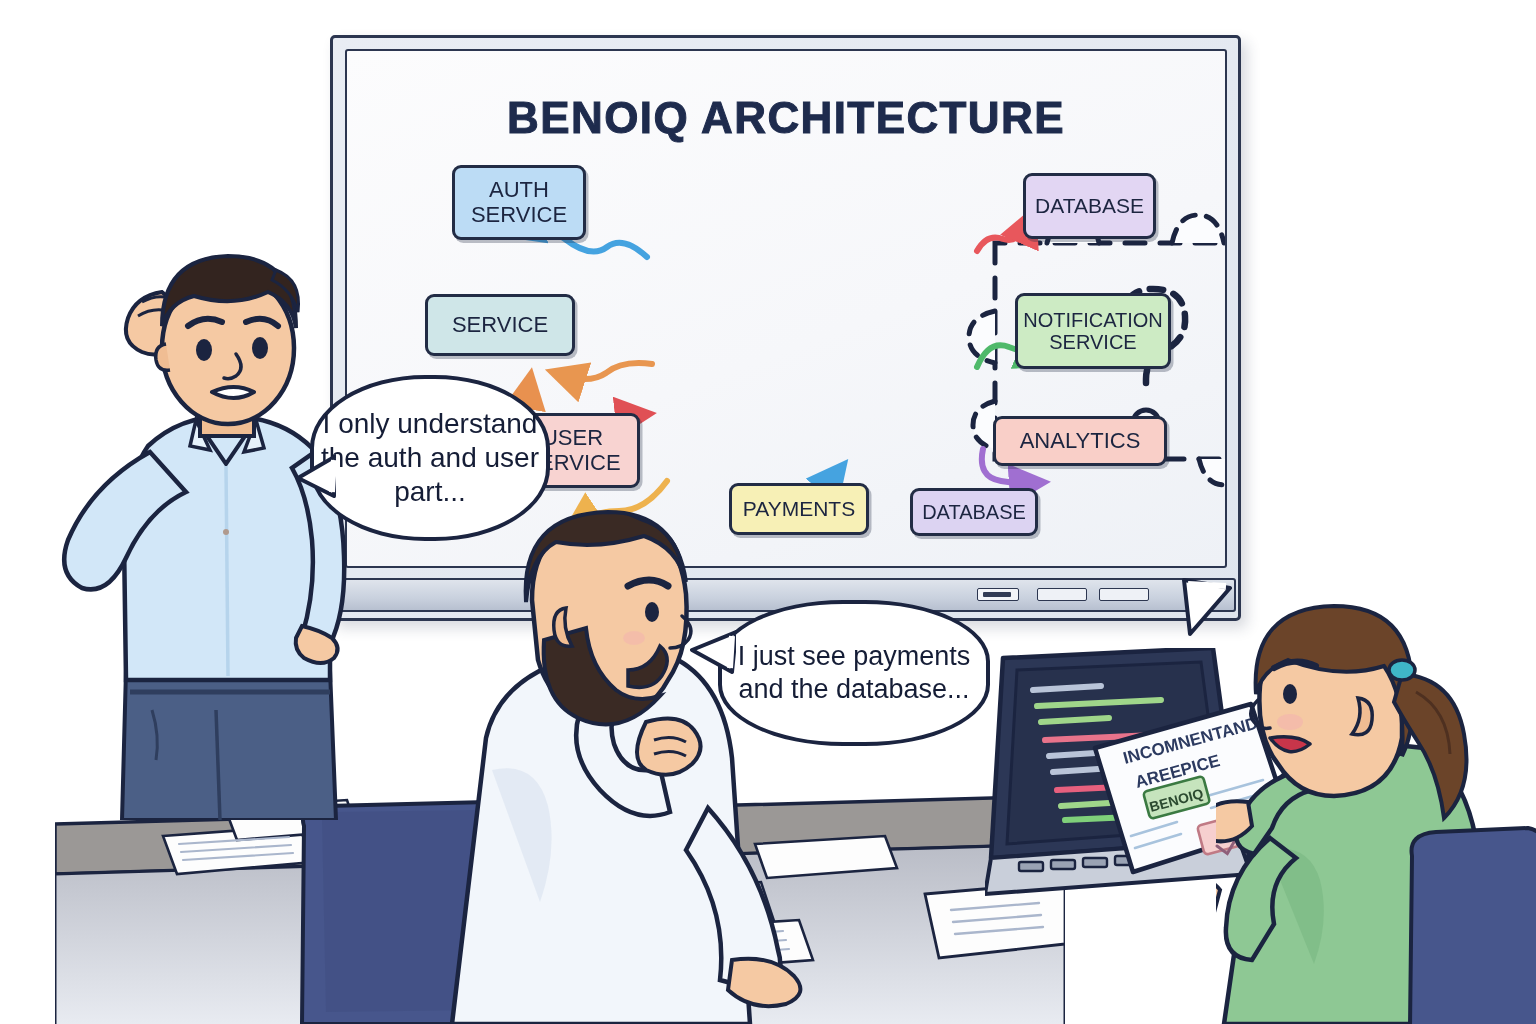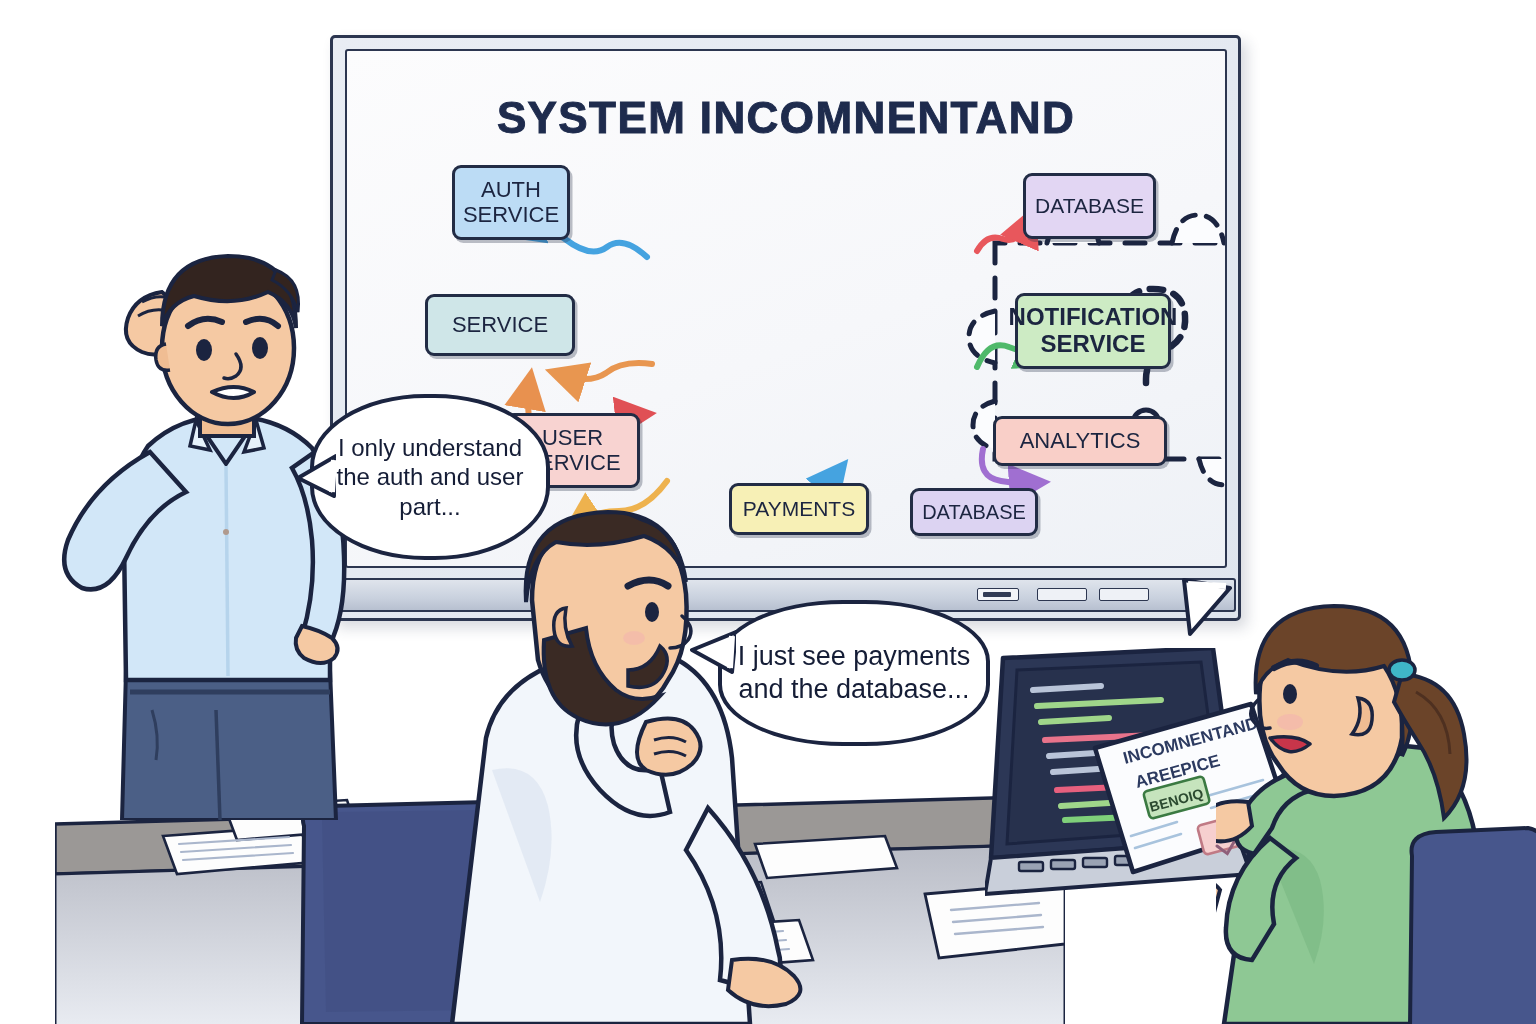"SYSTEM INCOMNENTAND" div.wb-title { text: SYSTEM INCOMNENTAND -> BENOIQ ARCHITECTURE }
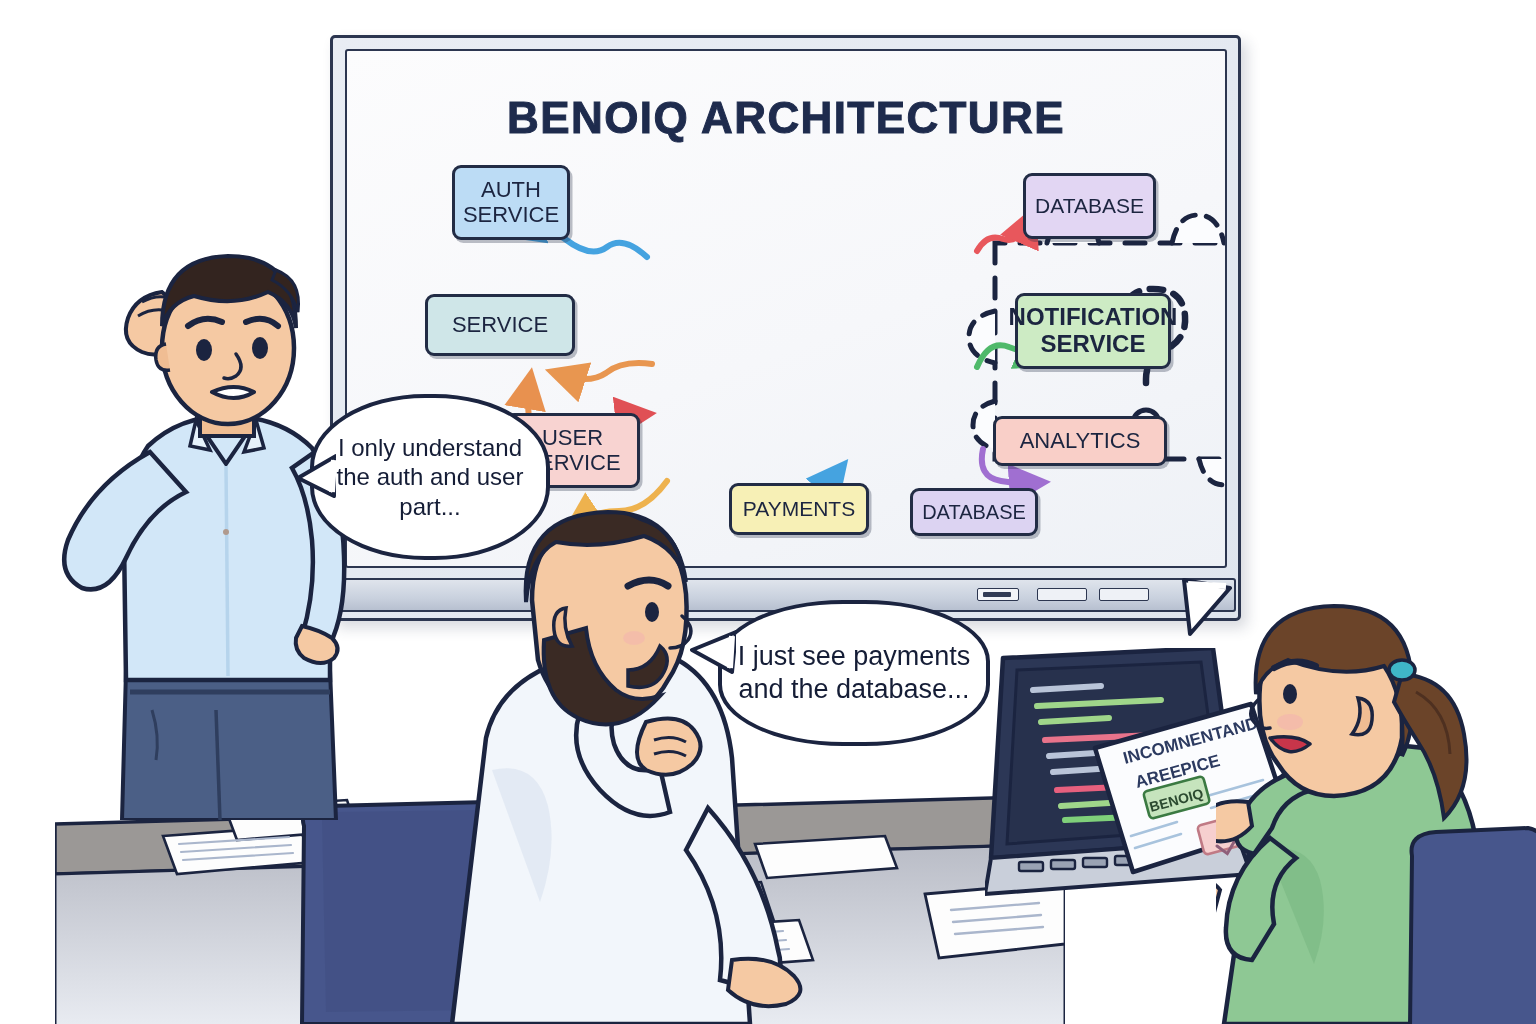"AUTH" div.svc { width: 118px -> 134px }
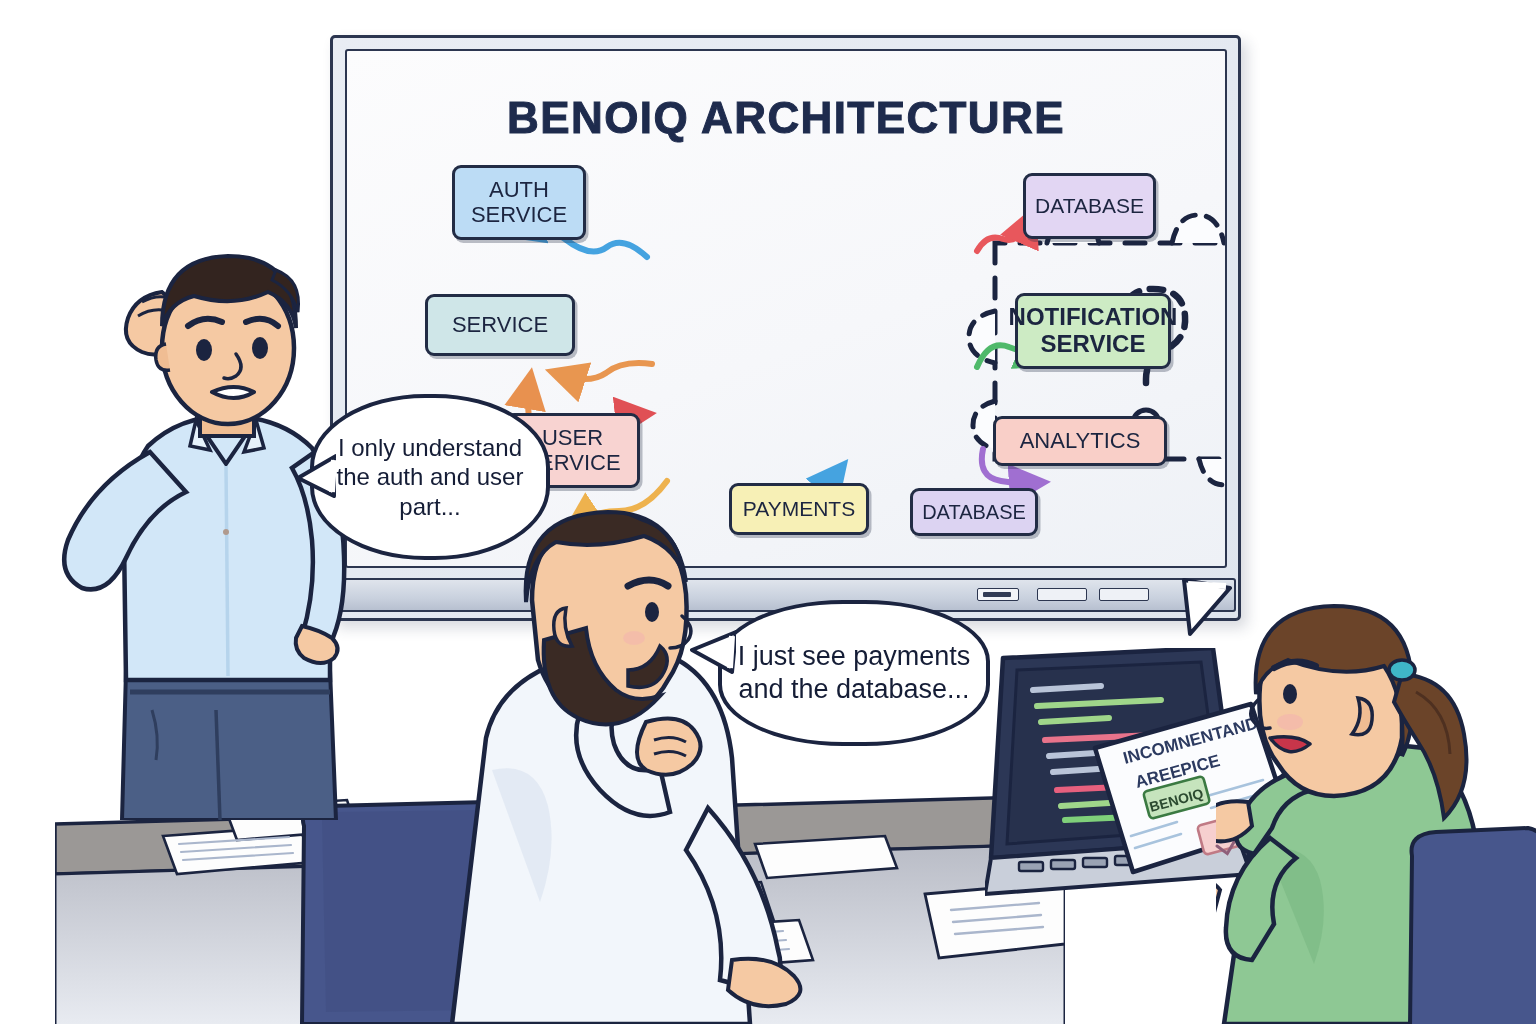"NOTIFICATION" div.svc { font-size: 24px -> 20px; font-weight: bold -> none }
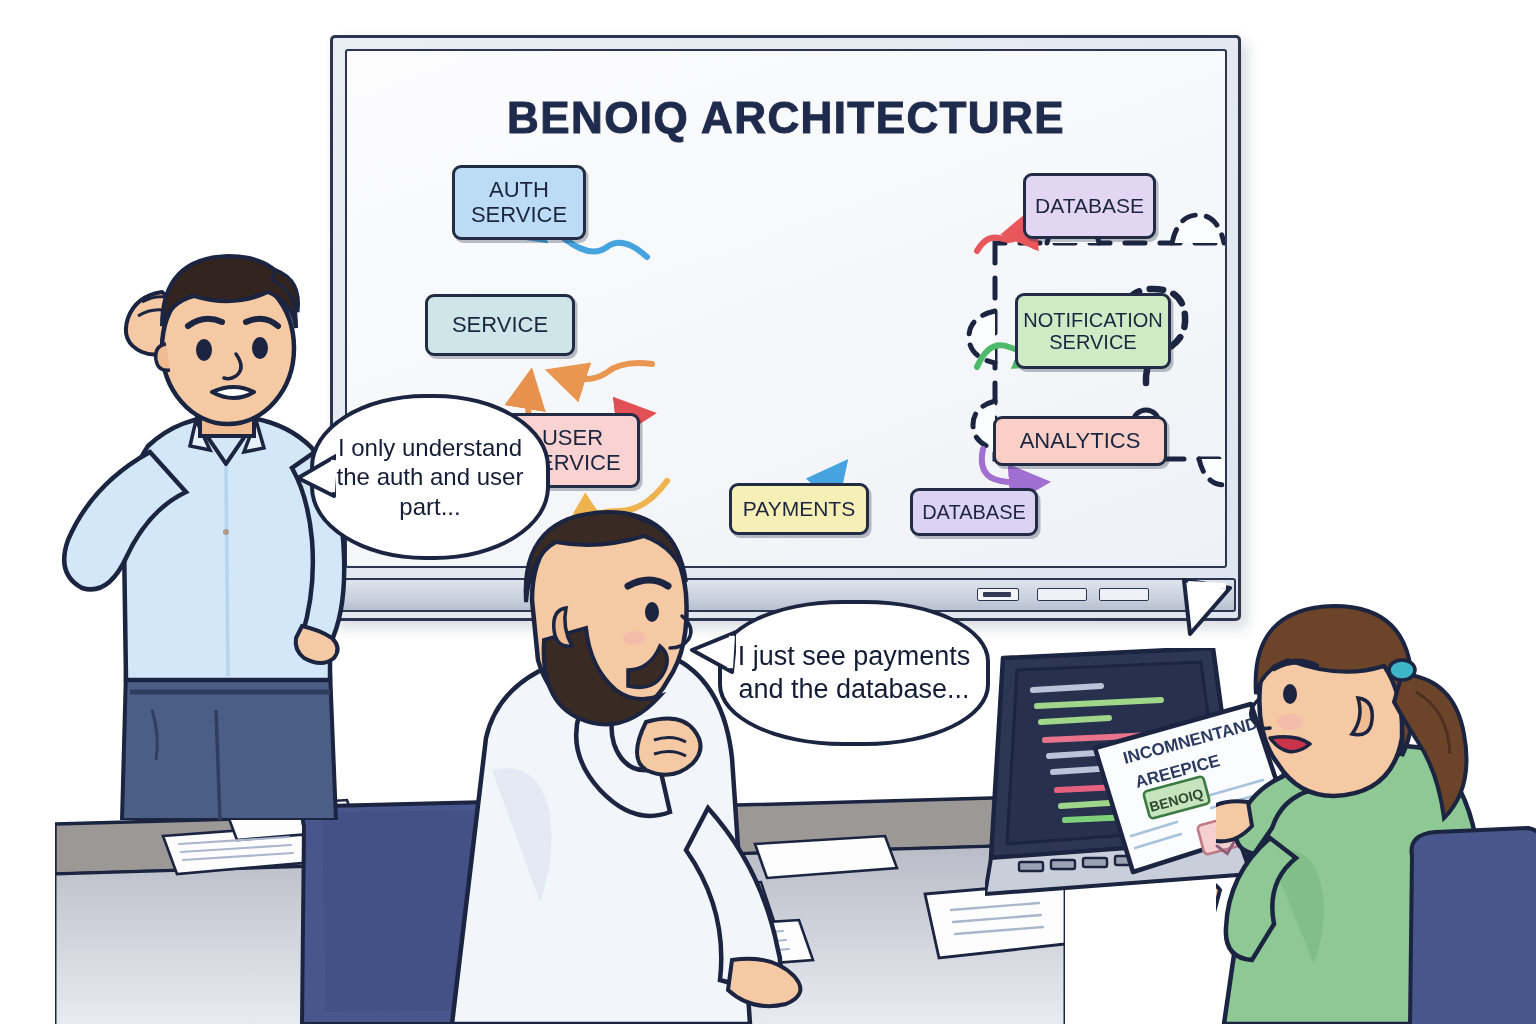"I only understand the auth" .bub1 { font-size: 24px -> 28px; top: 394px -> 375px }
